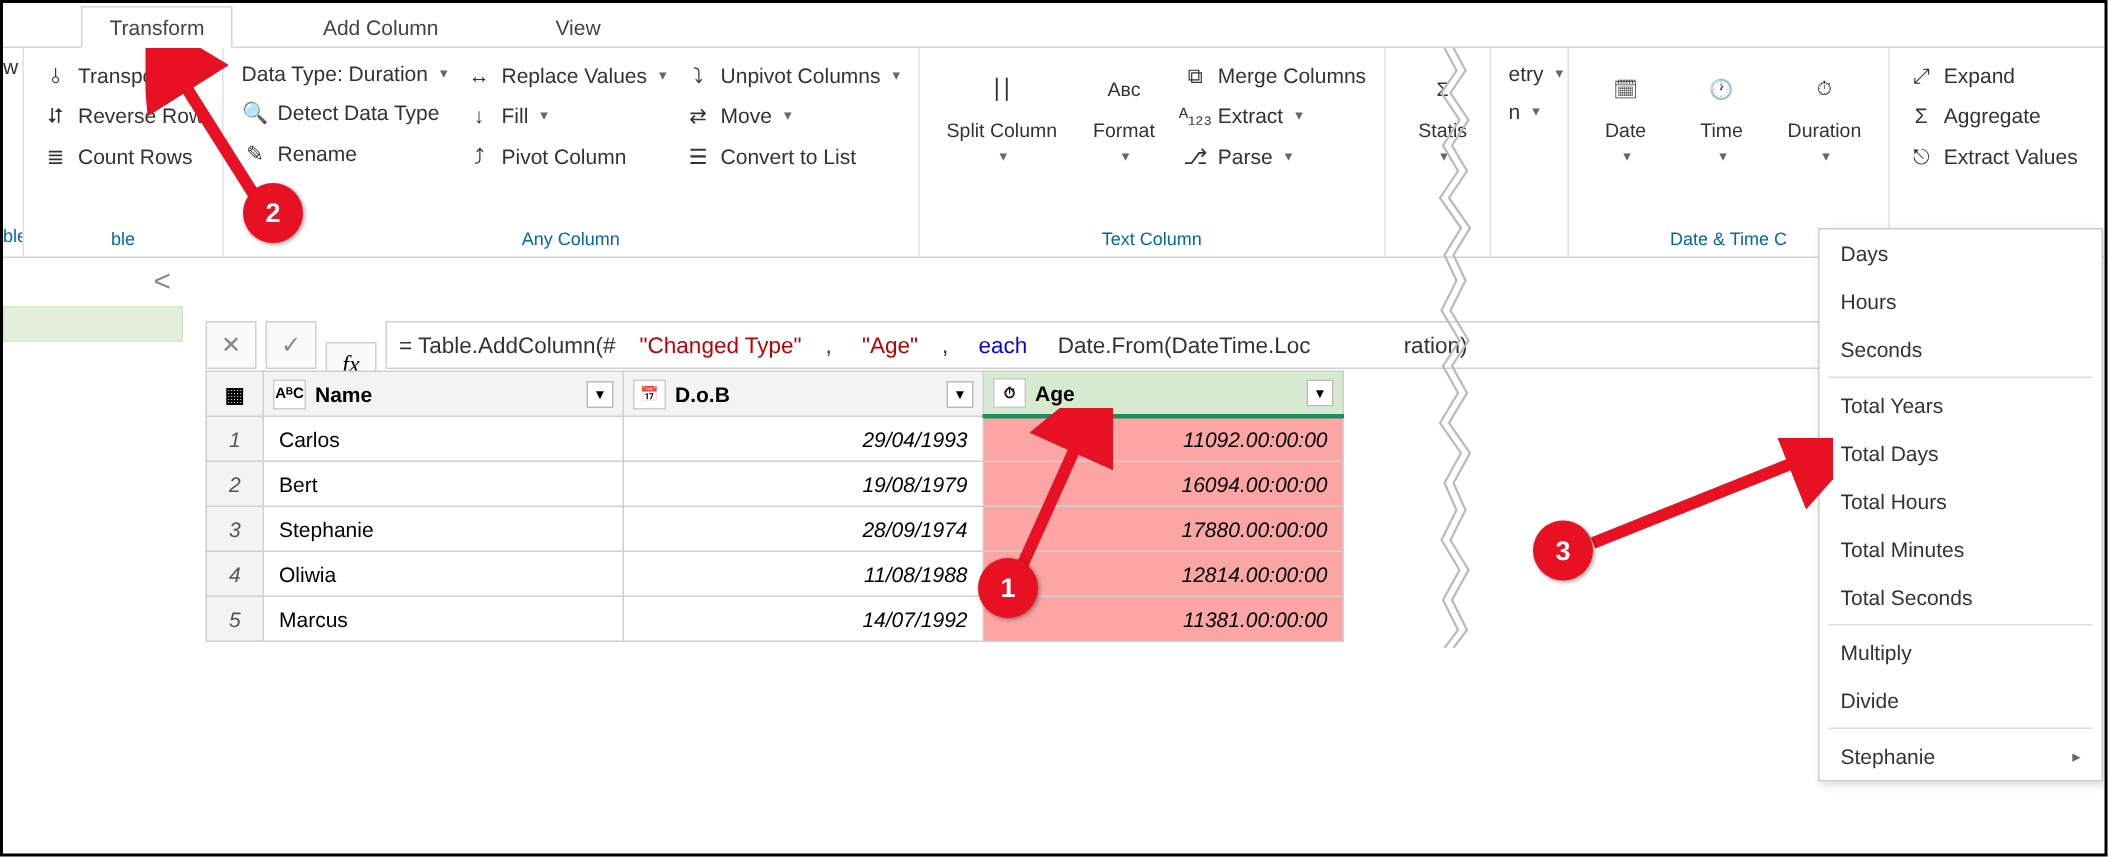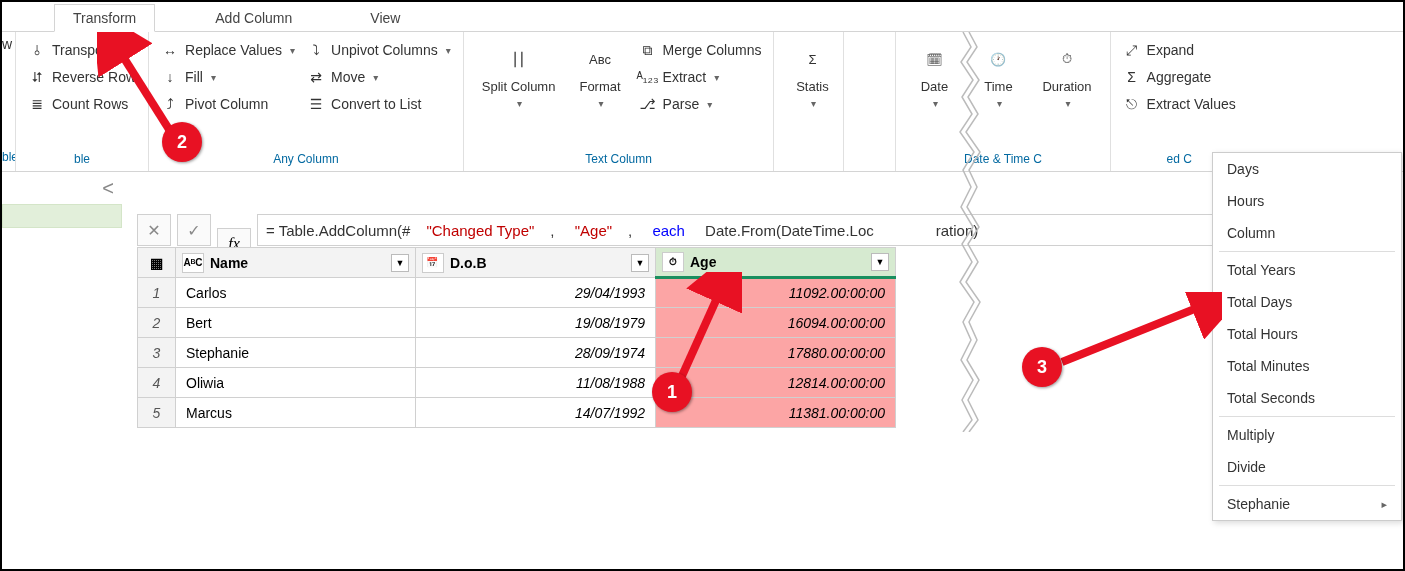"Data Type: Duration" div.ribbon-col { html: none -> <div> <div> <span>Data Type: Duration</span> </div> <div> <span>🔍</span> <span>Detect Data Type</span> </div> <div> <span>✎</span> <span>Rename</span> </div> </div> }
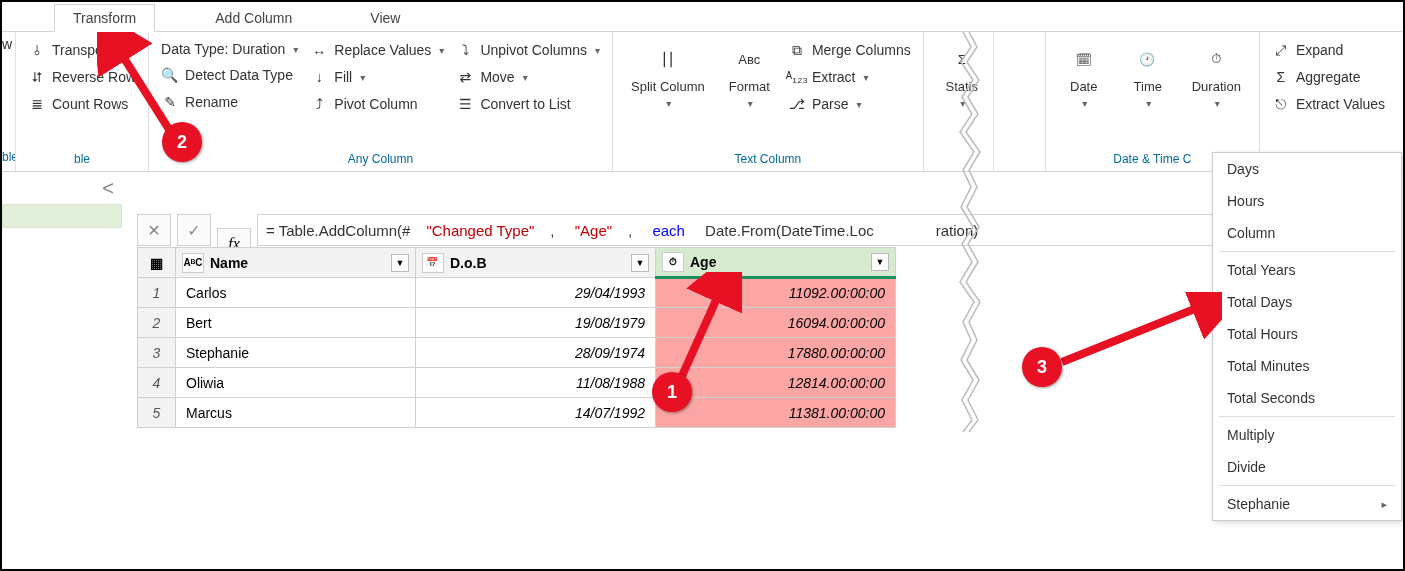"etry" div.ribbon-group-body { html: none -> <div> <div> <div> <span>etry</span> </div> <div> <span>n</span> </div> </div> </div> }
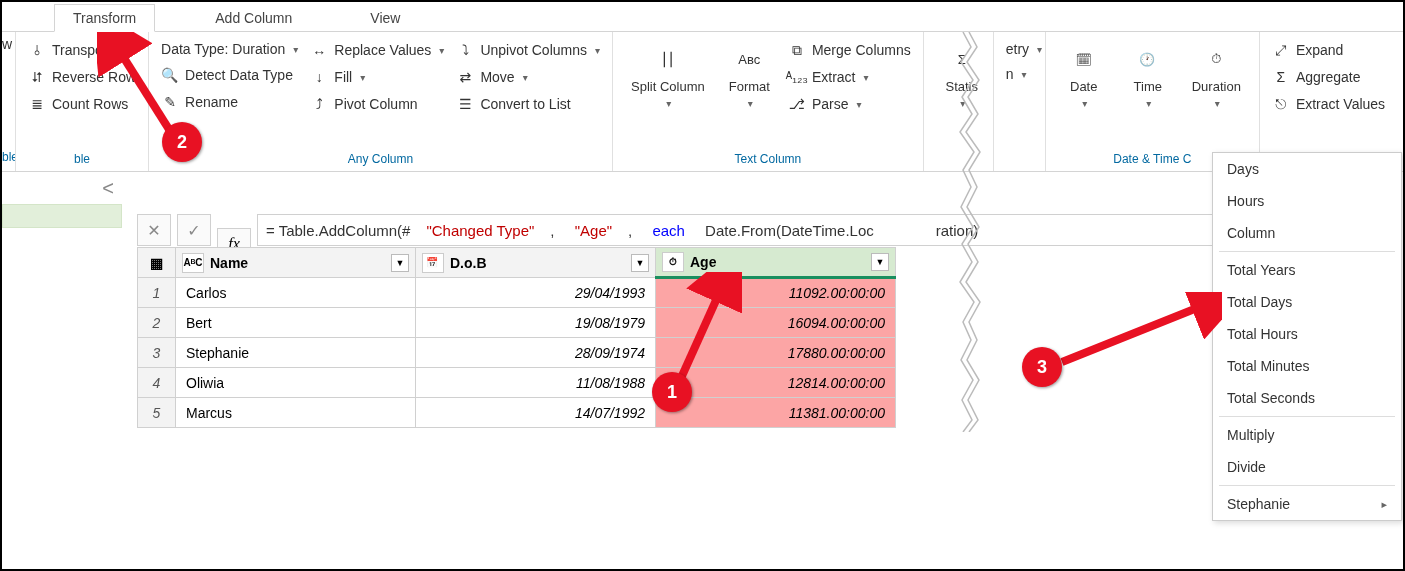"Column" div.dropdown-item { text: Column -> Seconds }
